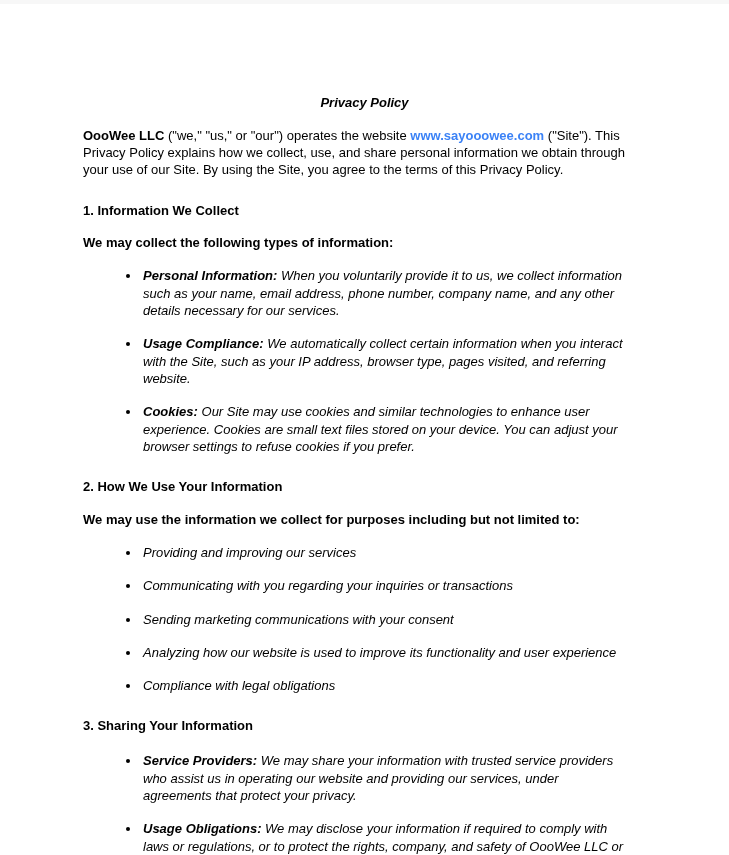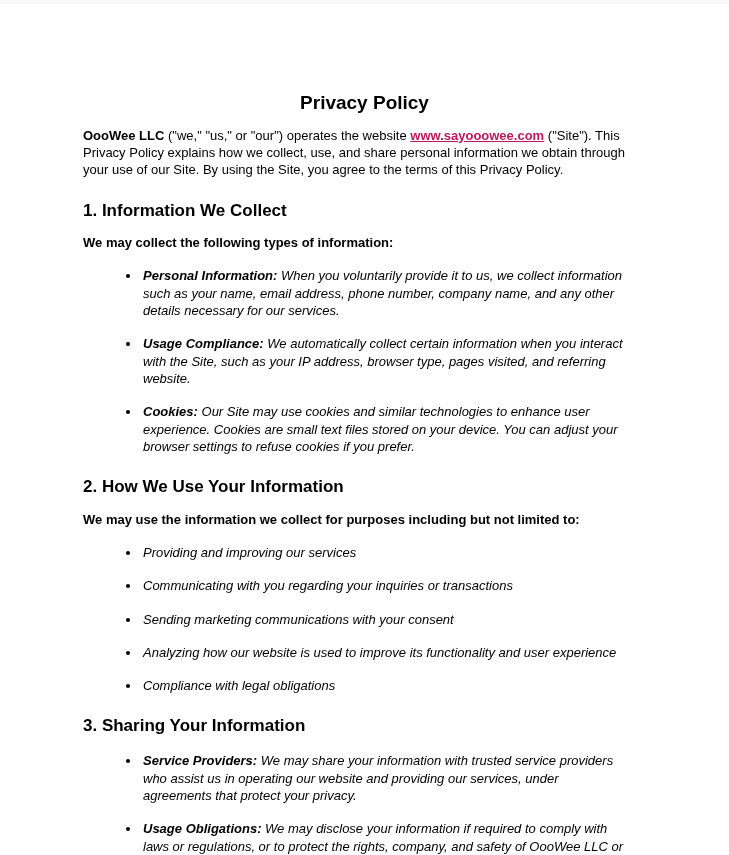"Privacy Policy" .doc-title { font-size: 19px -> 13px; font-style: none -> italic }
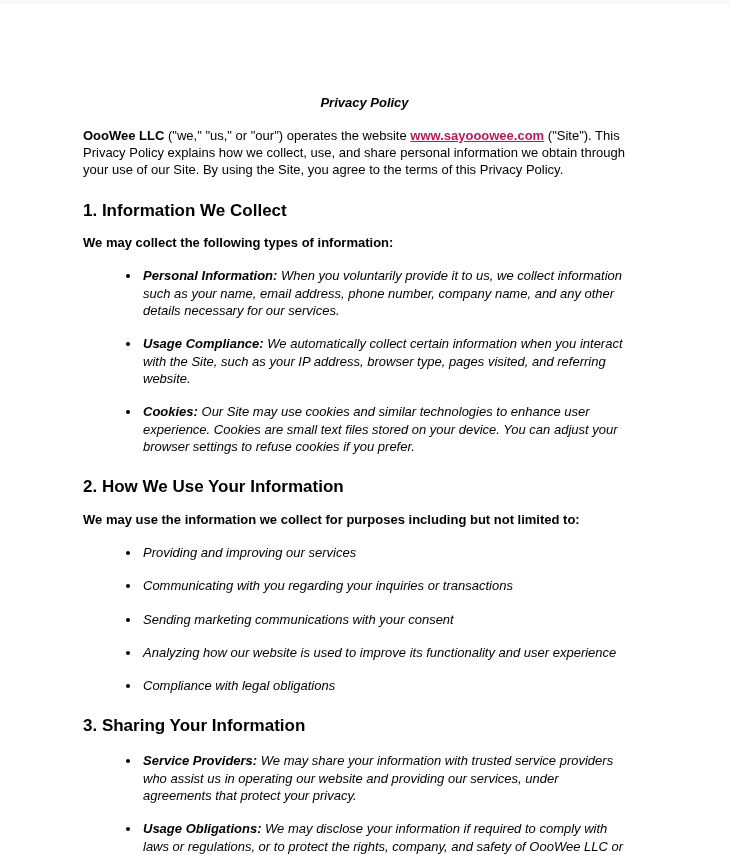"www.sayooowee.com" a.site-link { color: #be185d -> #3b82f6; text-decoration: underline -> none }
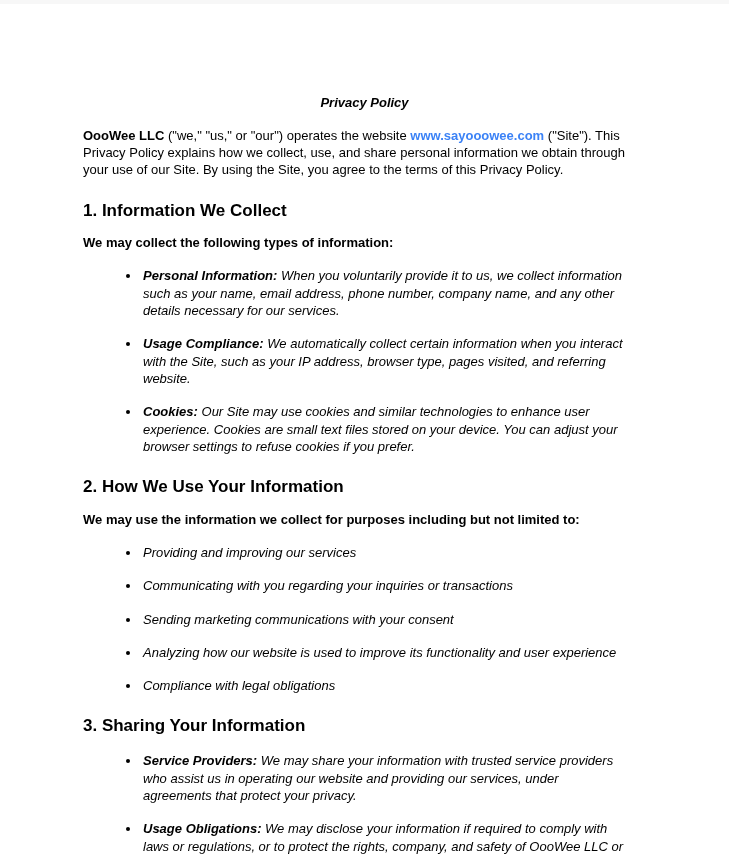"1. Information We Collect" .section-heading { font-size: 17px -> 13px }
